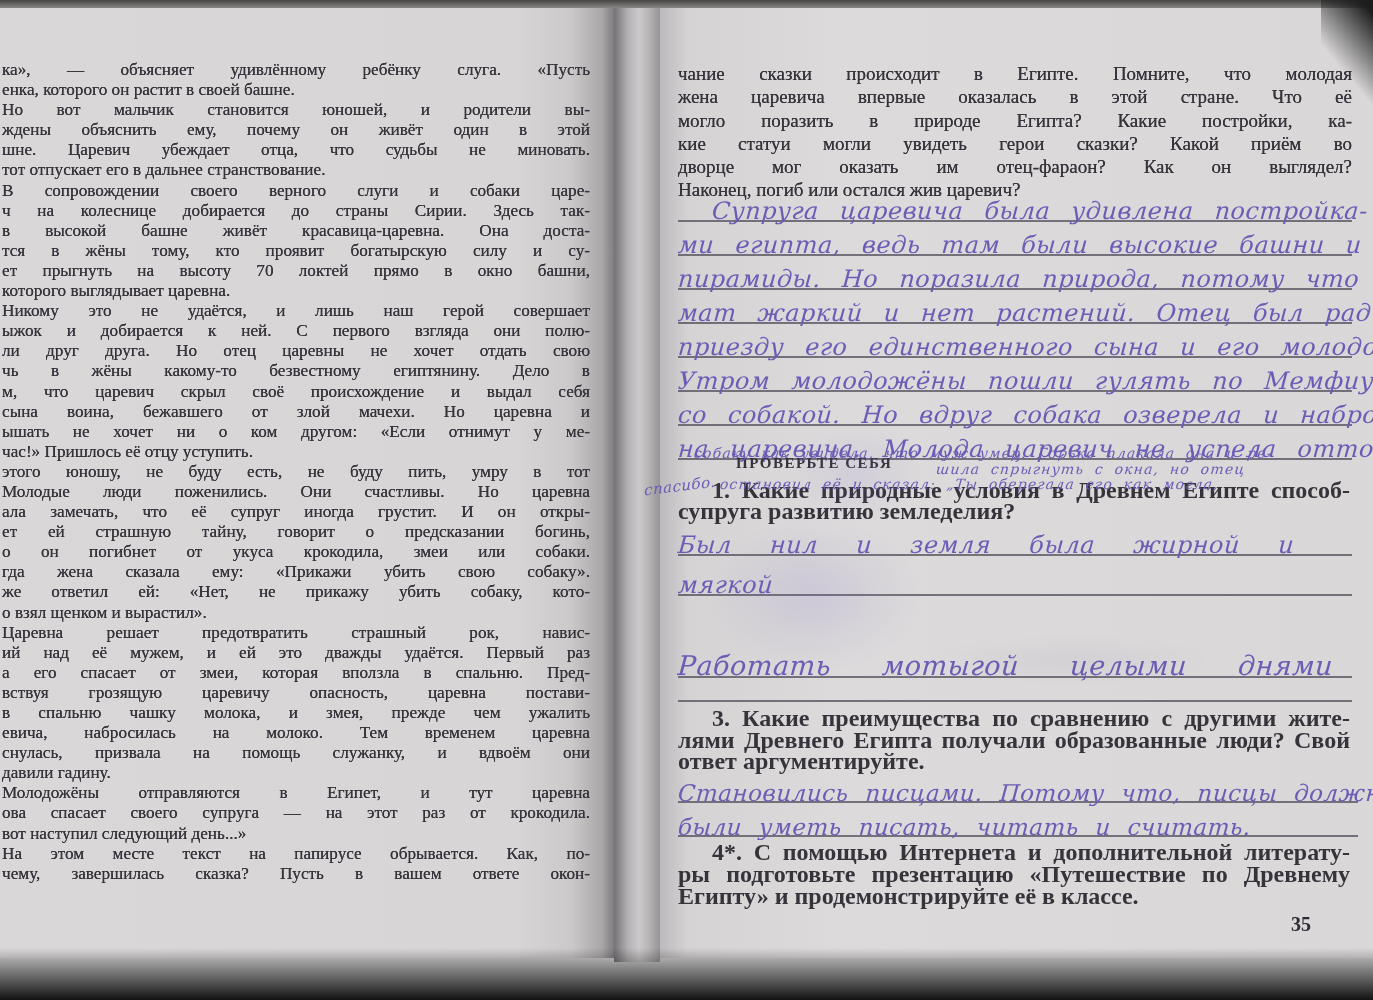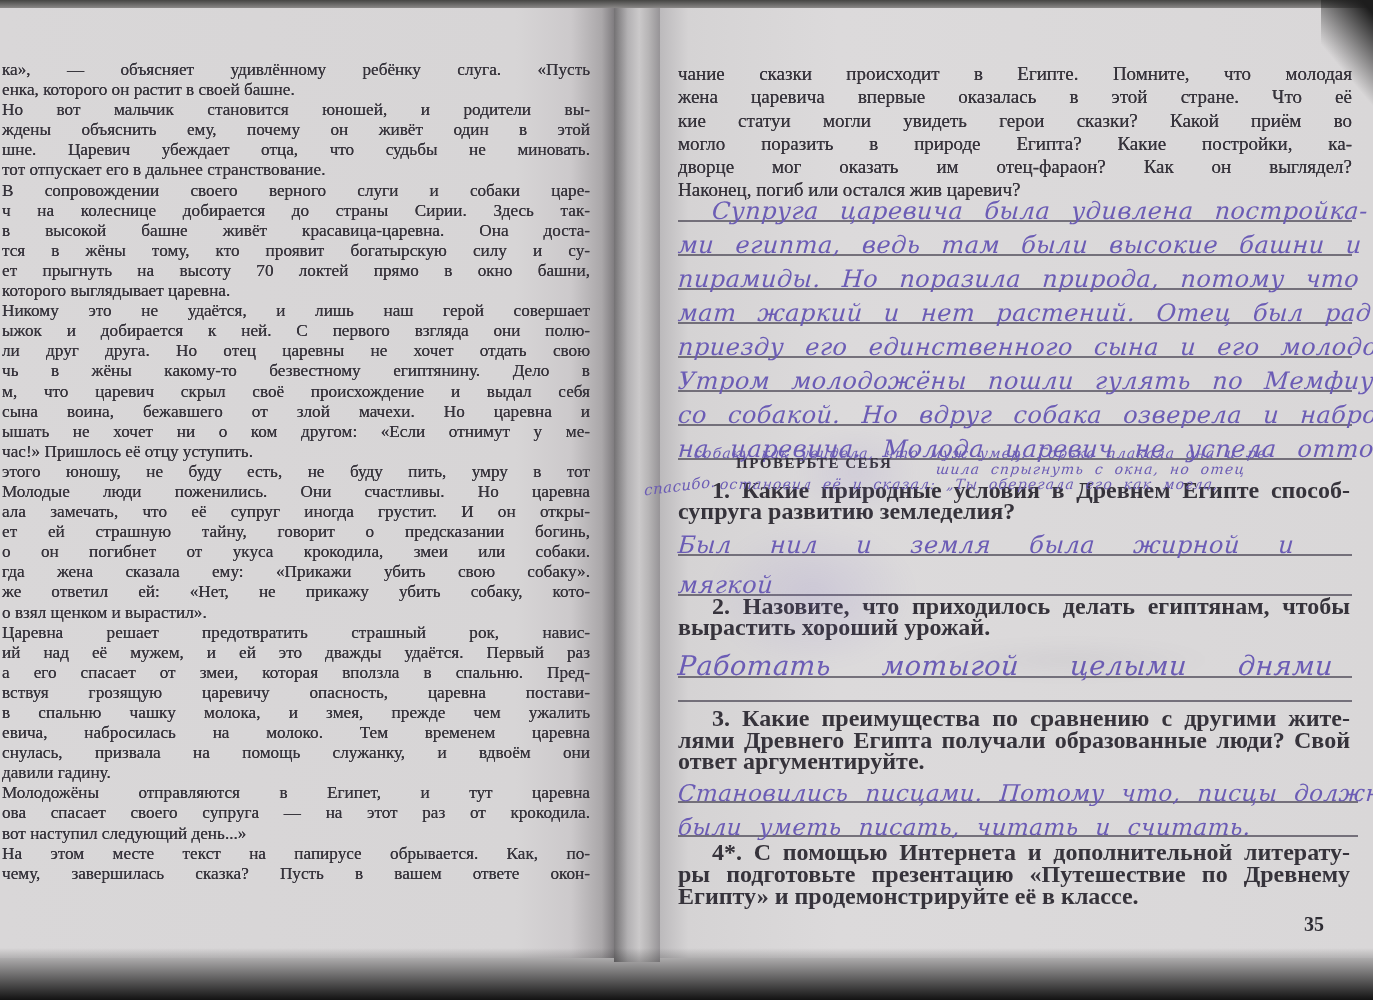"кие статуи могли увидеть герои" div.pline { order: before "могло поразить в природе Египта?" -> after "могло поразить в природе Египта?" }
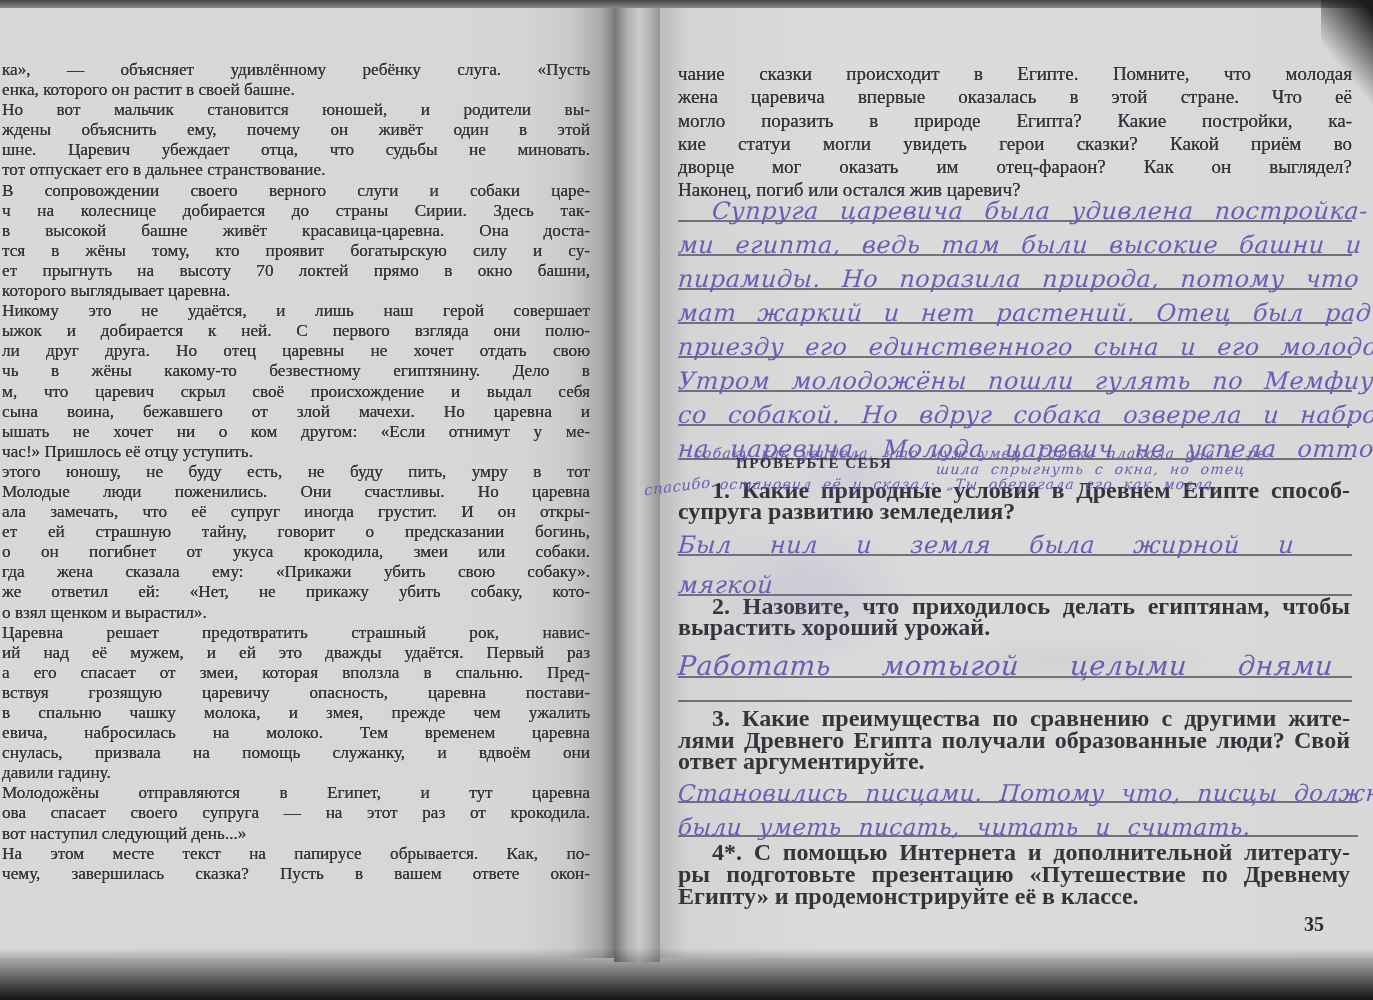"2. Назовите, что приходилось делать" div.q { html: <div> <div>2. Назовите, что приходилось делать египтянам, чтобы</div> <div>вырастить хороший урожай.</div> </div> -> none }
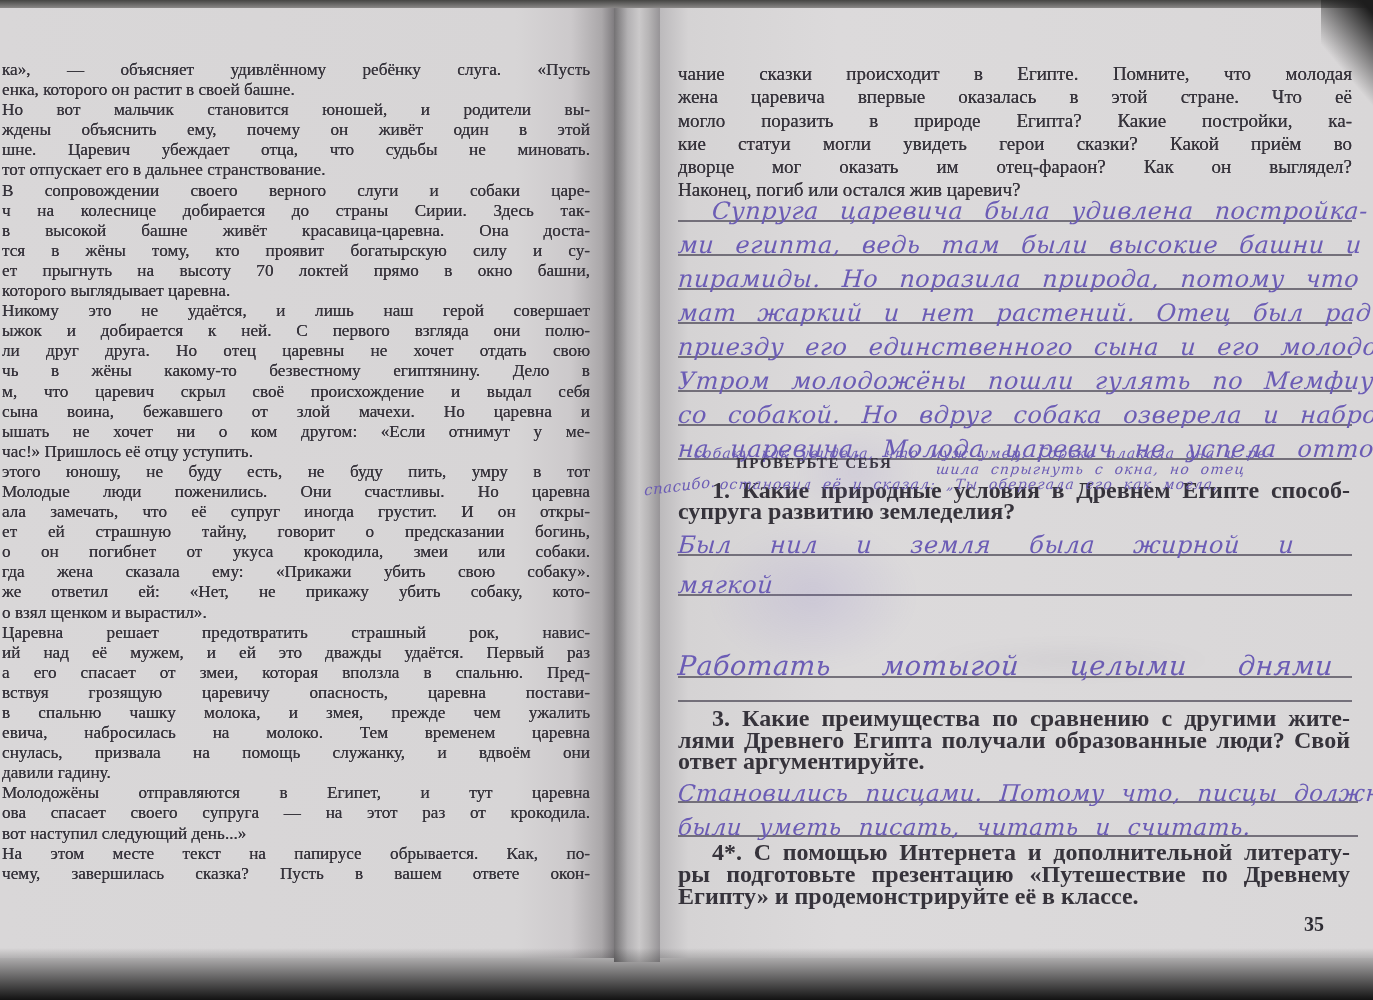"35" .page-number { left: 644px -> 631px }
